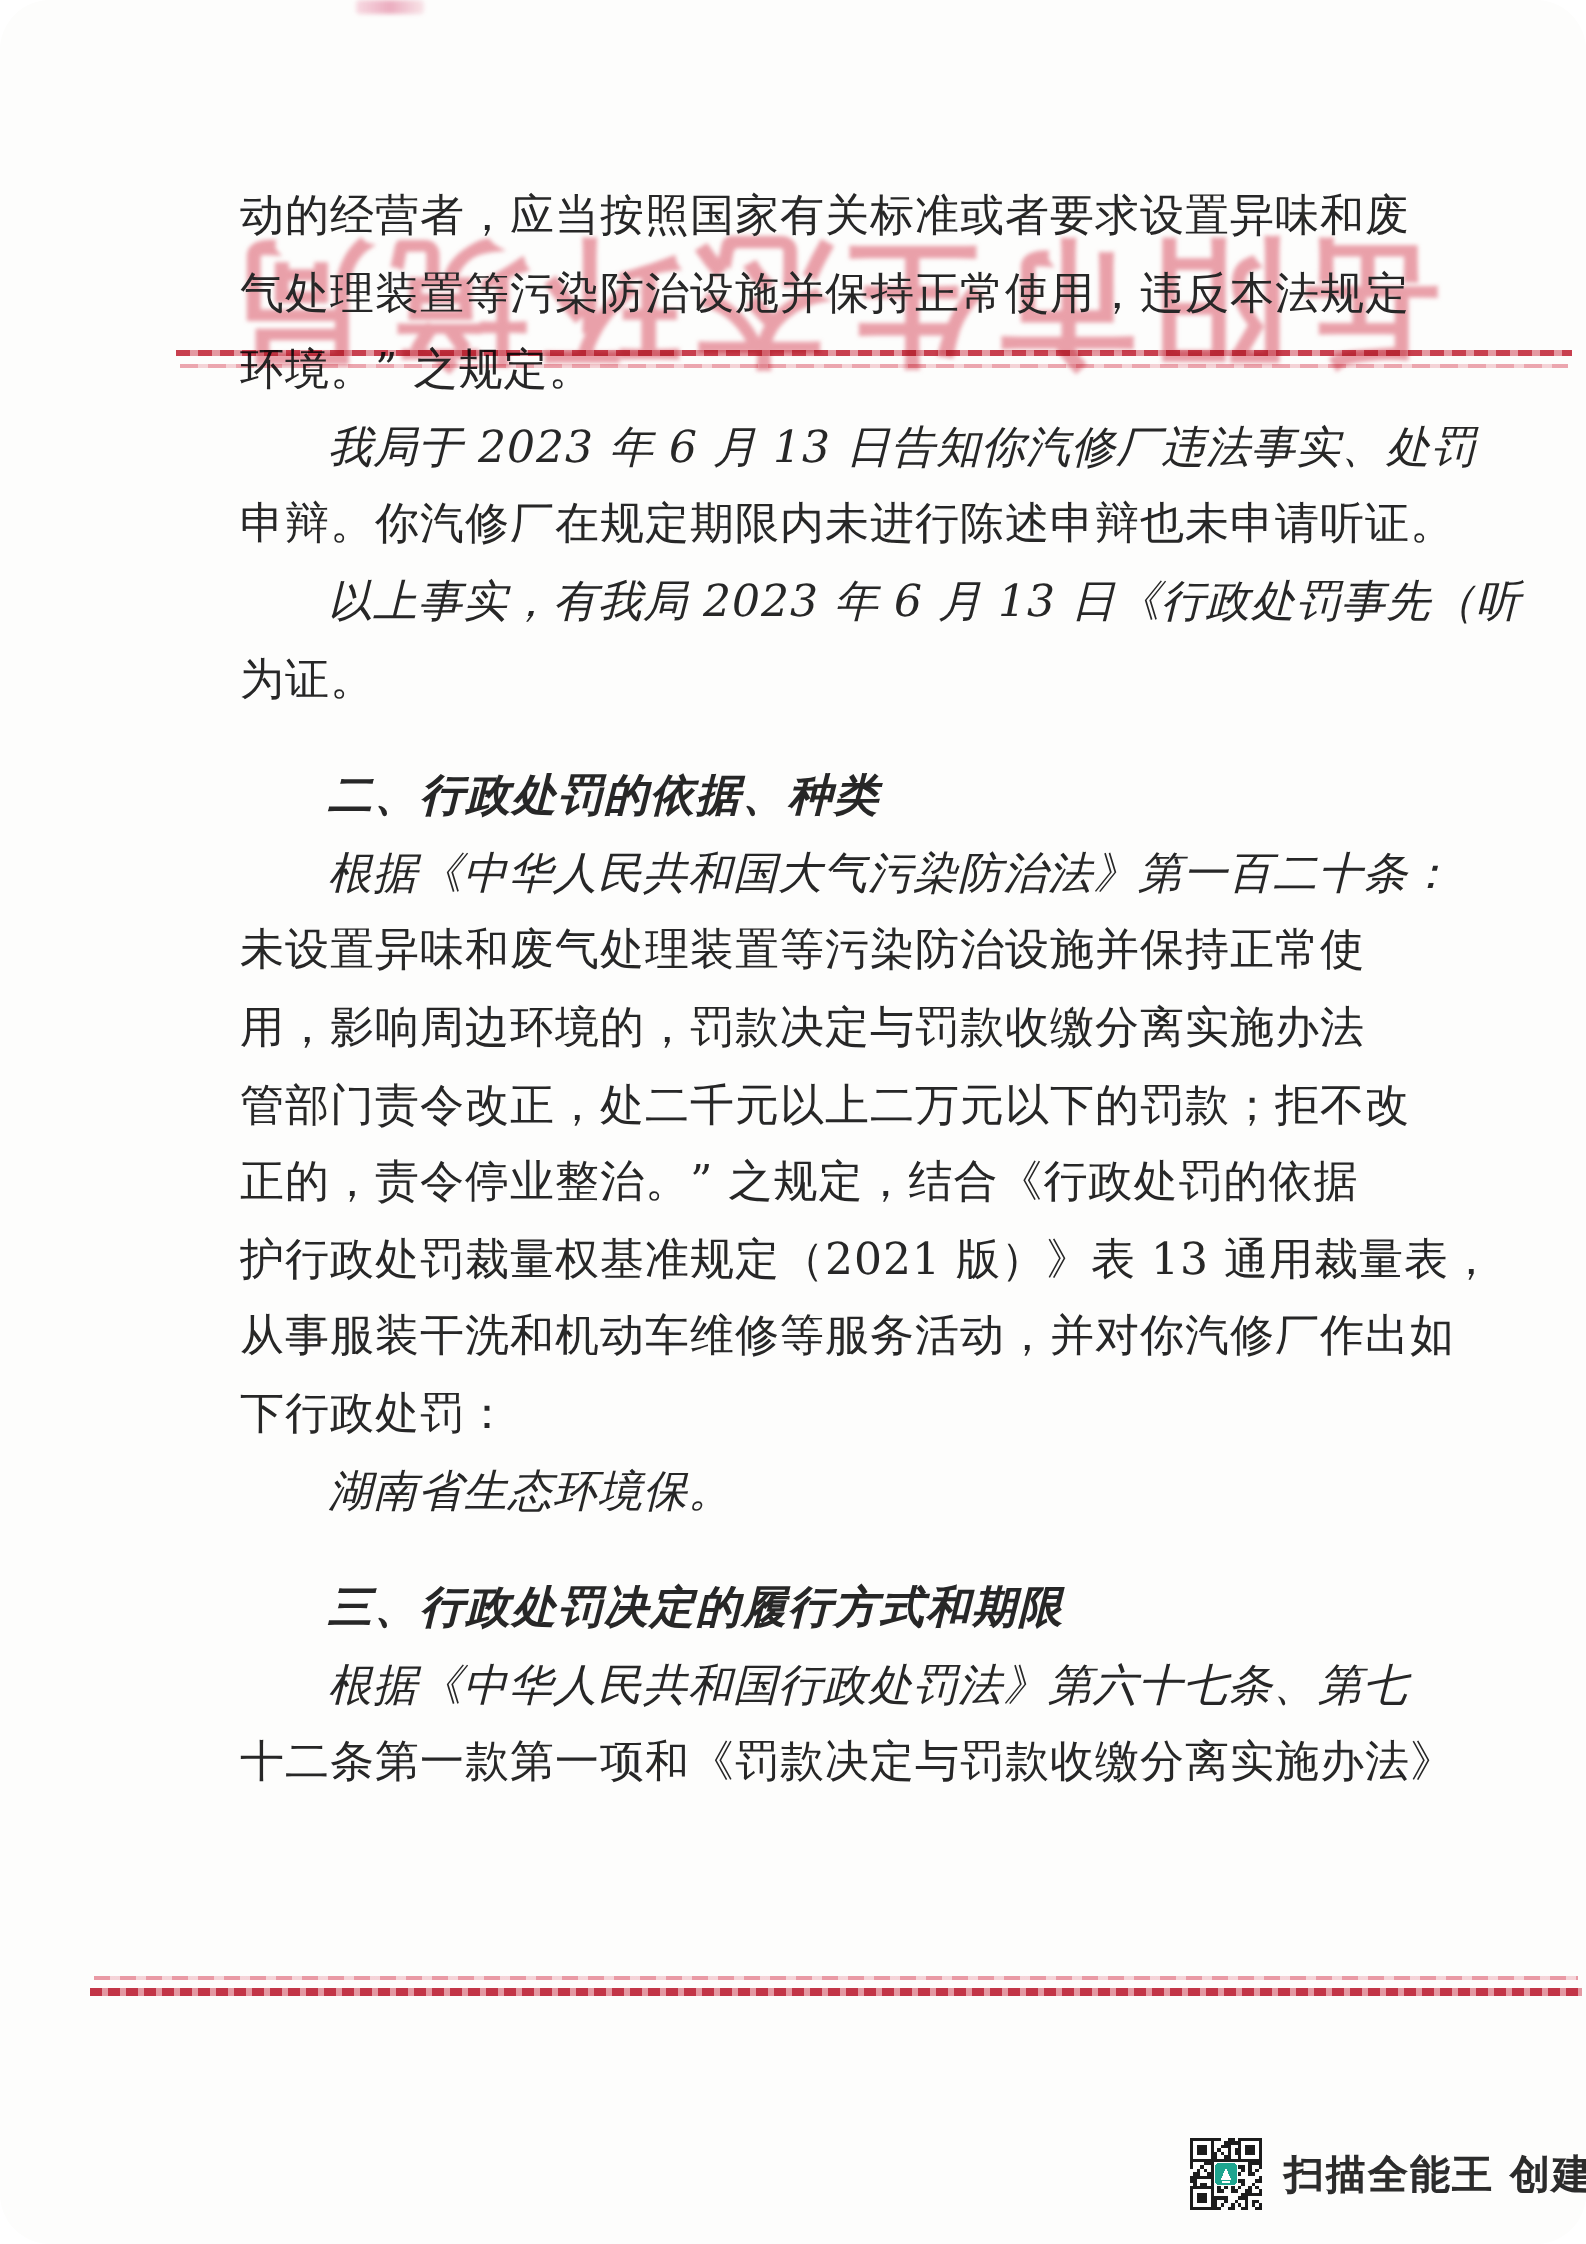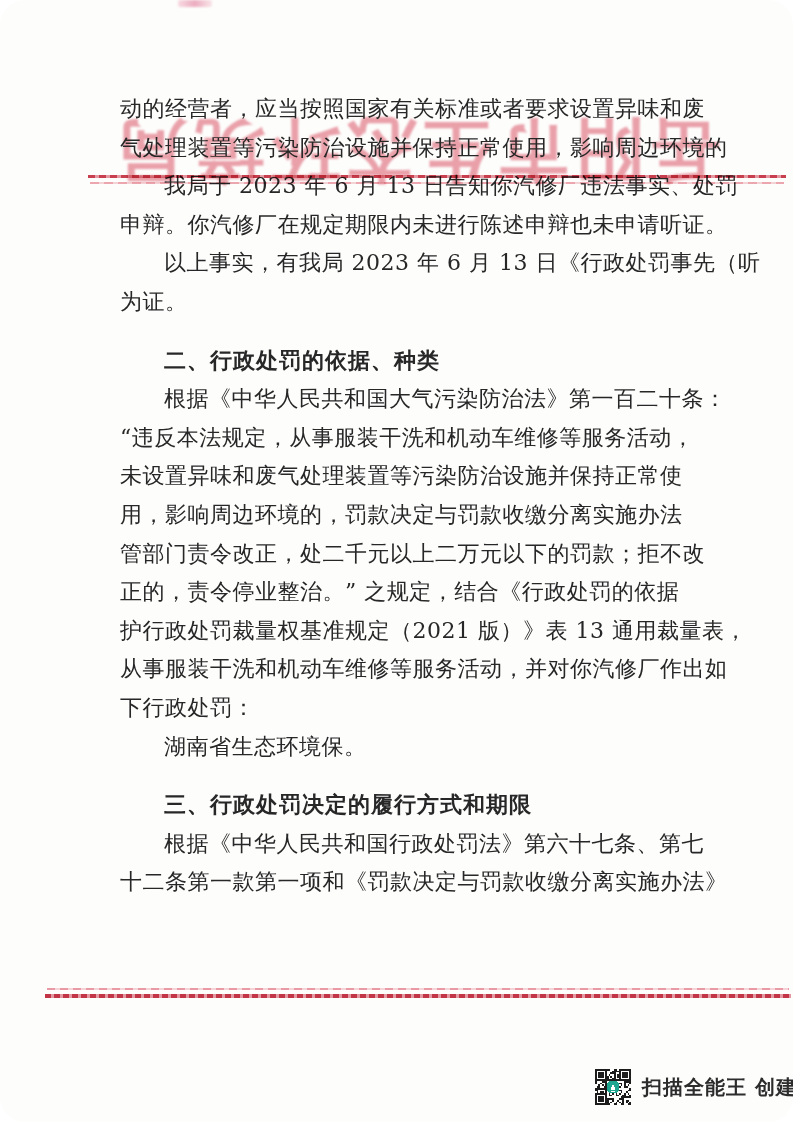"气处理装置等污染防治设施并保持正常使用，影响周边环境的" div.line { text: 影响周边环境的 -> 违反本法规定 }
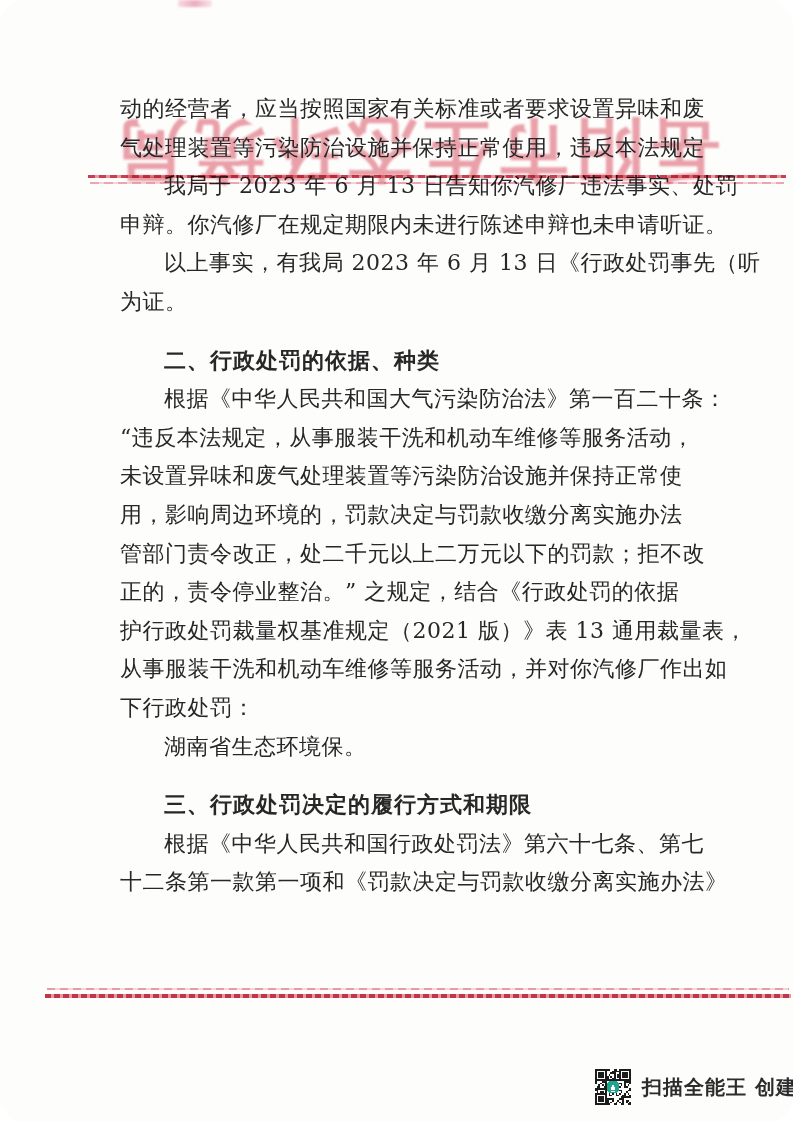"环境。” 之规定。" div.line { html: none -> <div>环境。” 之规定。</div> }
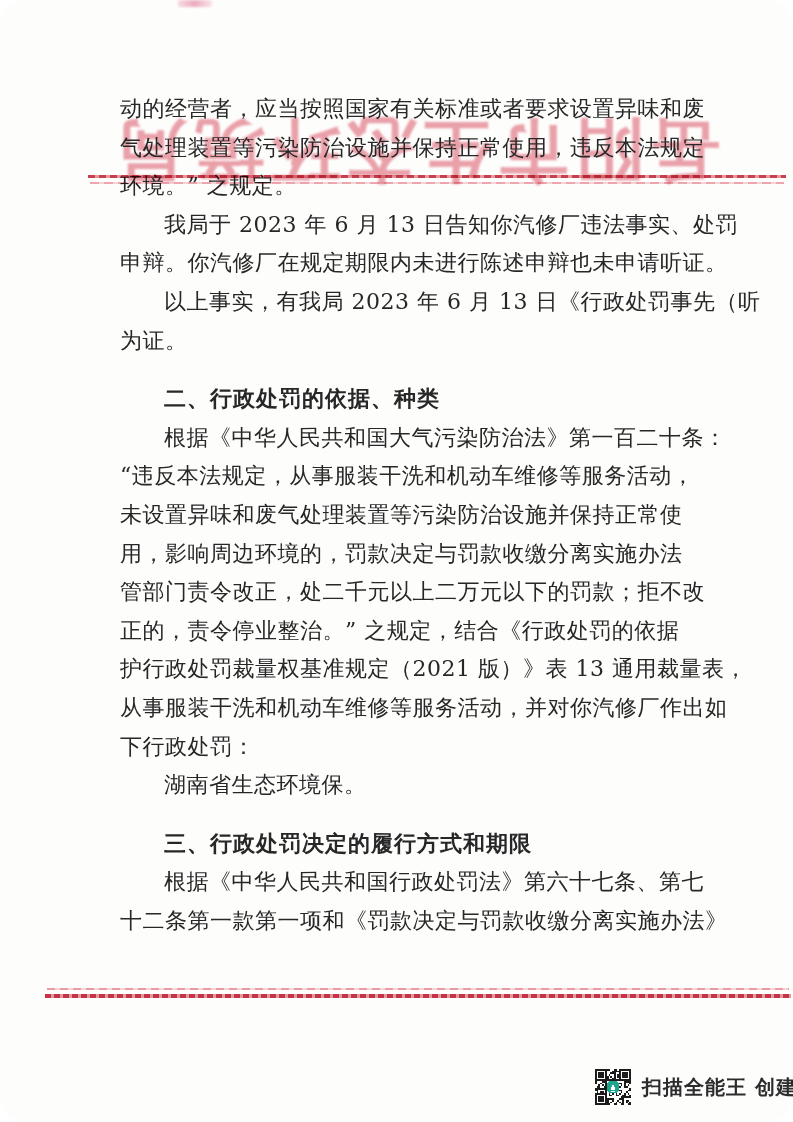"我局于 2023 年 6 月" #text-flow .indent { font-style: none -> italic }
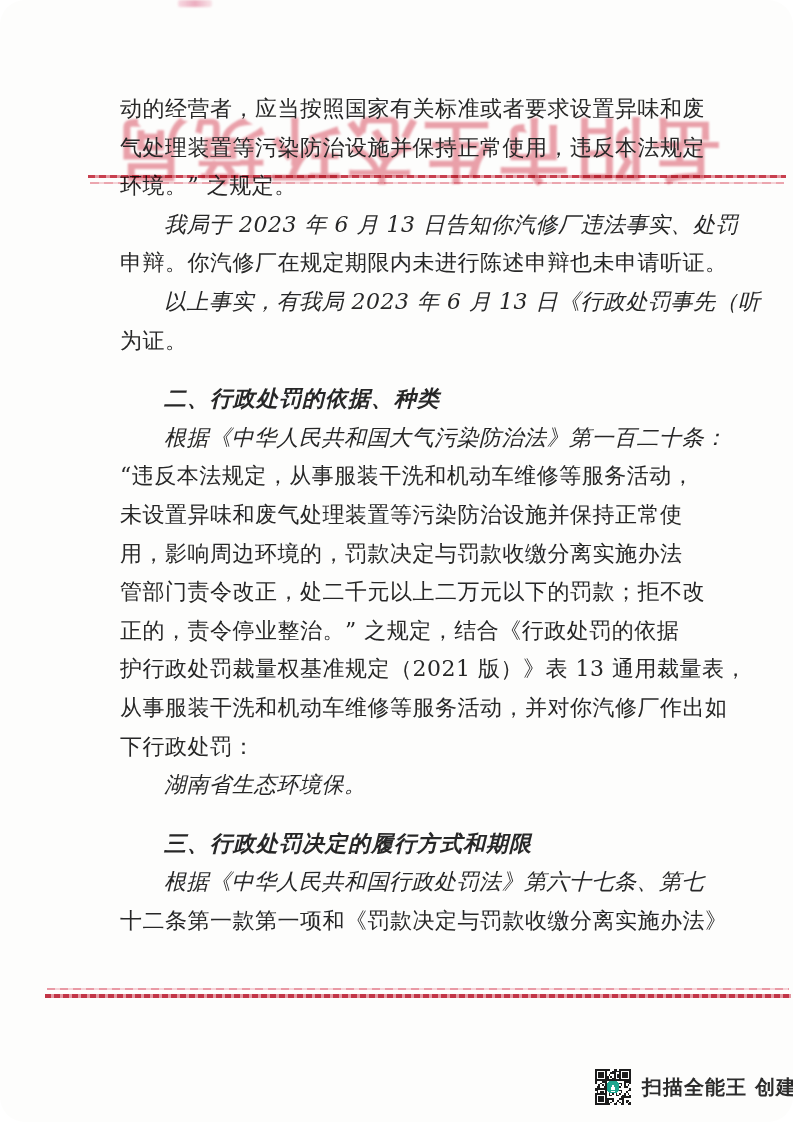"“违反本法规定，从事服装干洗和机动车维修等服务活动，" div.line { html: <div>“违反本法规定，从事服装干洗和机动车维修等服务活动，</div> -> none }
